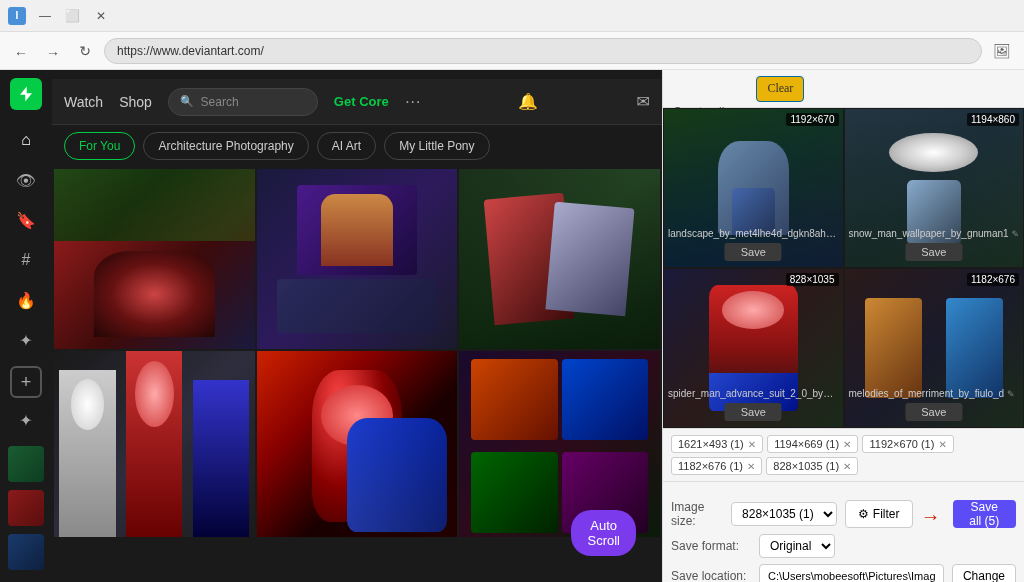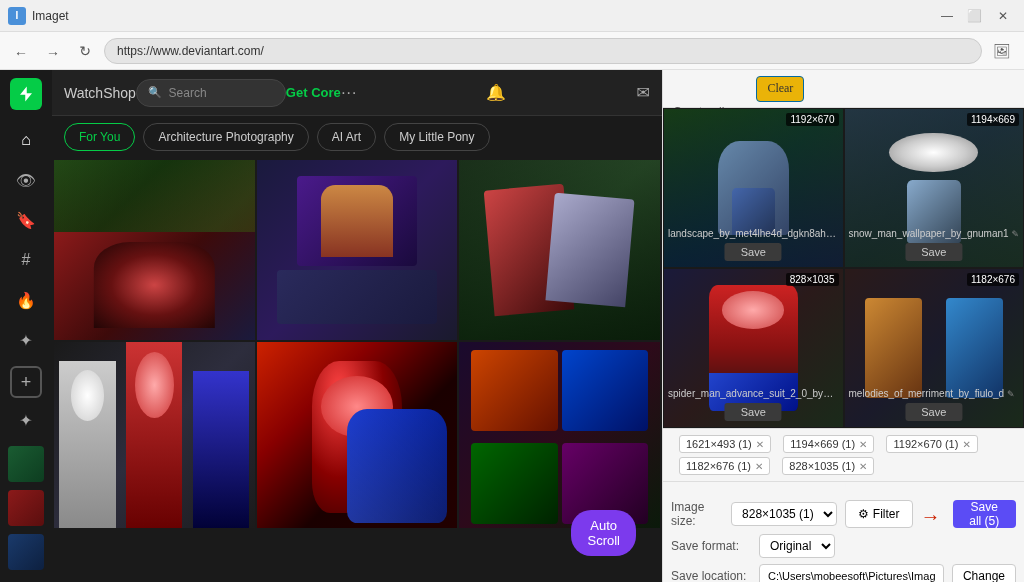"Imaget" span.titlebar-title { html: <span>Imaget</span> -> none }
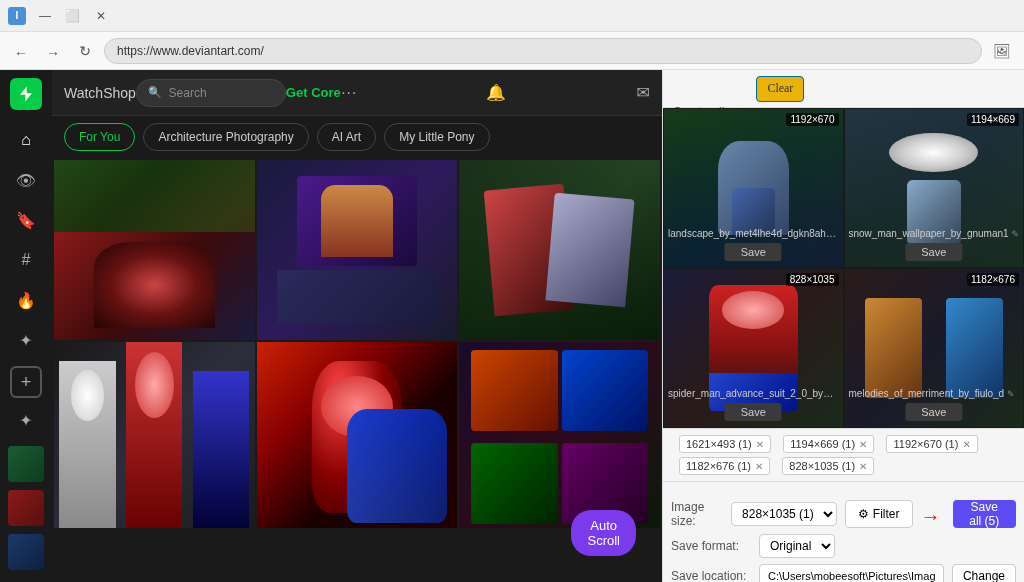"Watch" .da-header { gap: none -> 16px; margin-top: none -> 9px }
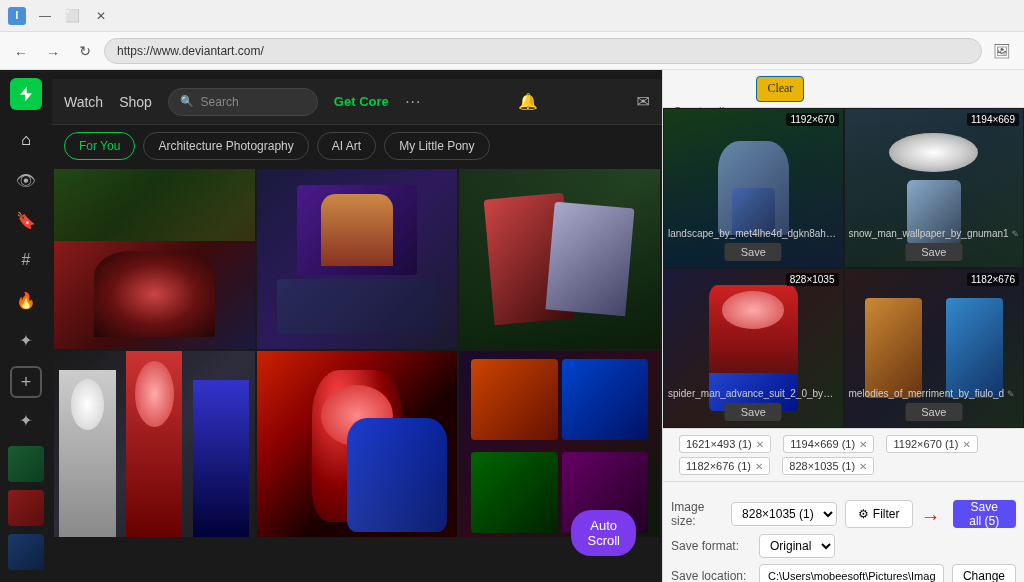"1194×669" div.preview-dims { text: 669 -> 860 }
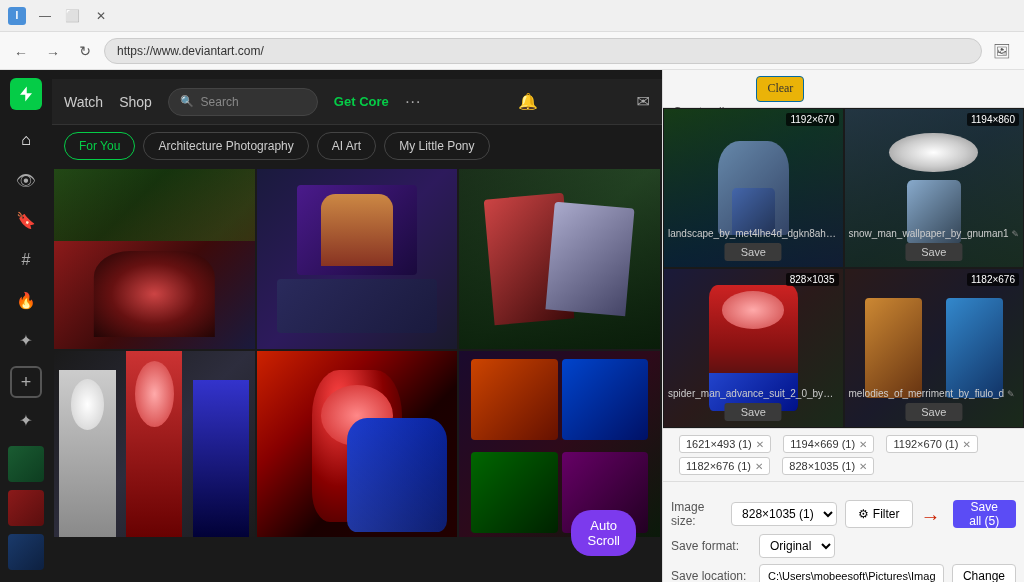"1621×493 (1)" .size-tag { margin-left: 8px -> none }
